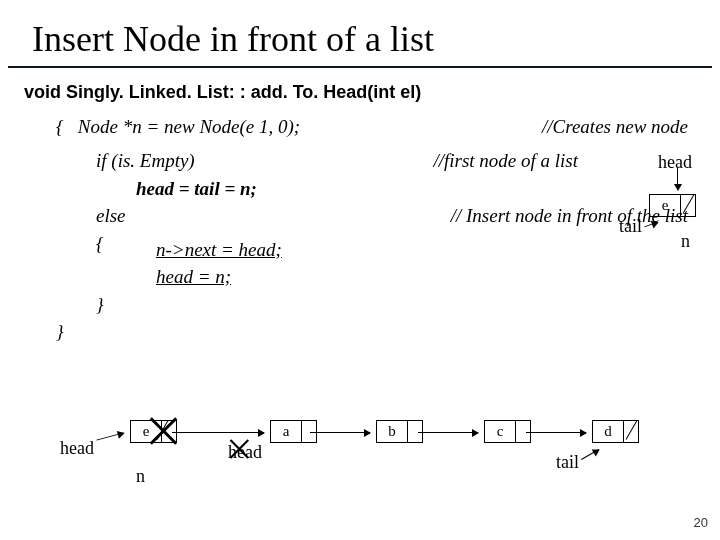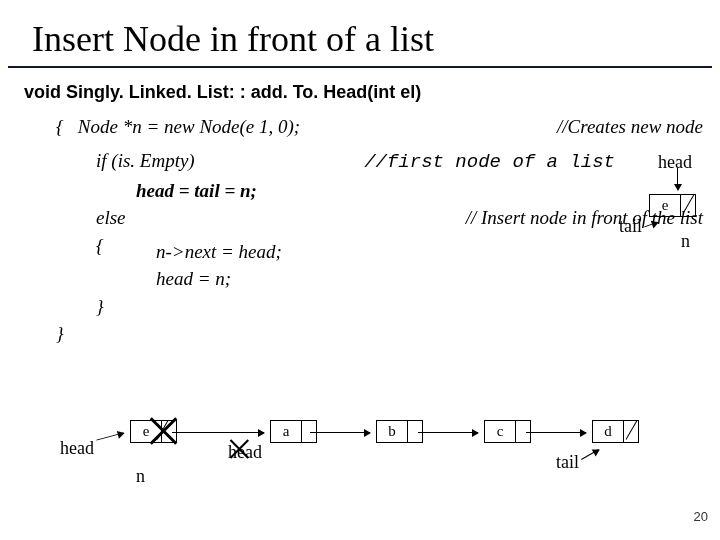"void Singly. Linked. List: :" .content { padding: 12px 17px 0 24px -> 12px 32px 0 24px }
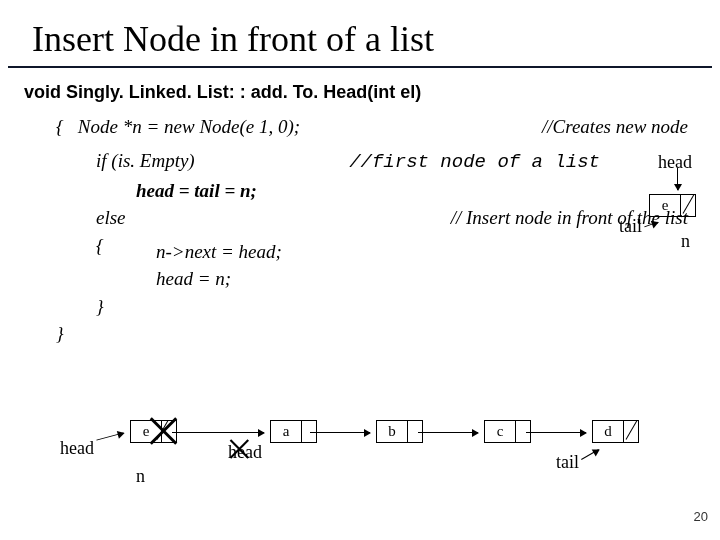"//first node of a list" span.comment { font-family: Liberation Mono, monospace -> none; margin-right: 88px -> 110px }
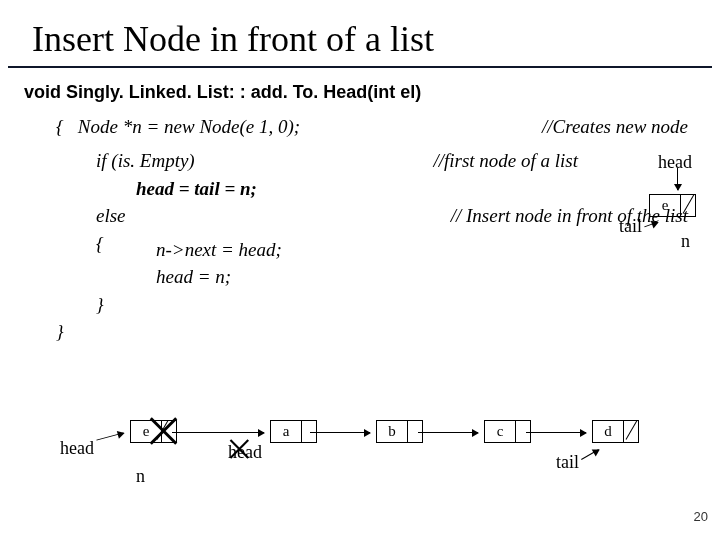"n->next = head;" .indent3 { text-decoration: none -> underline }
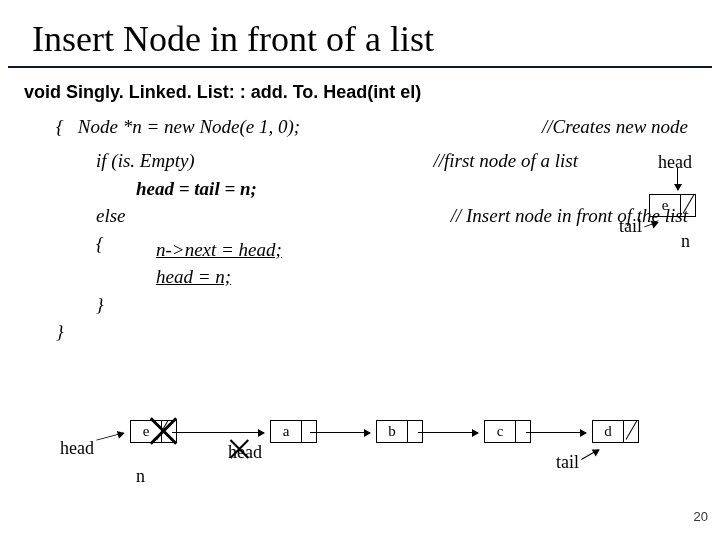"20" .pagenum { bottom: 16px -> 10px }
